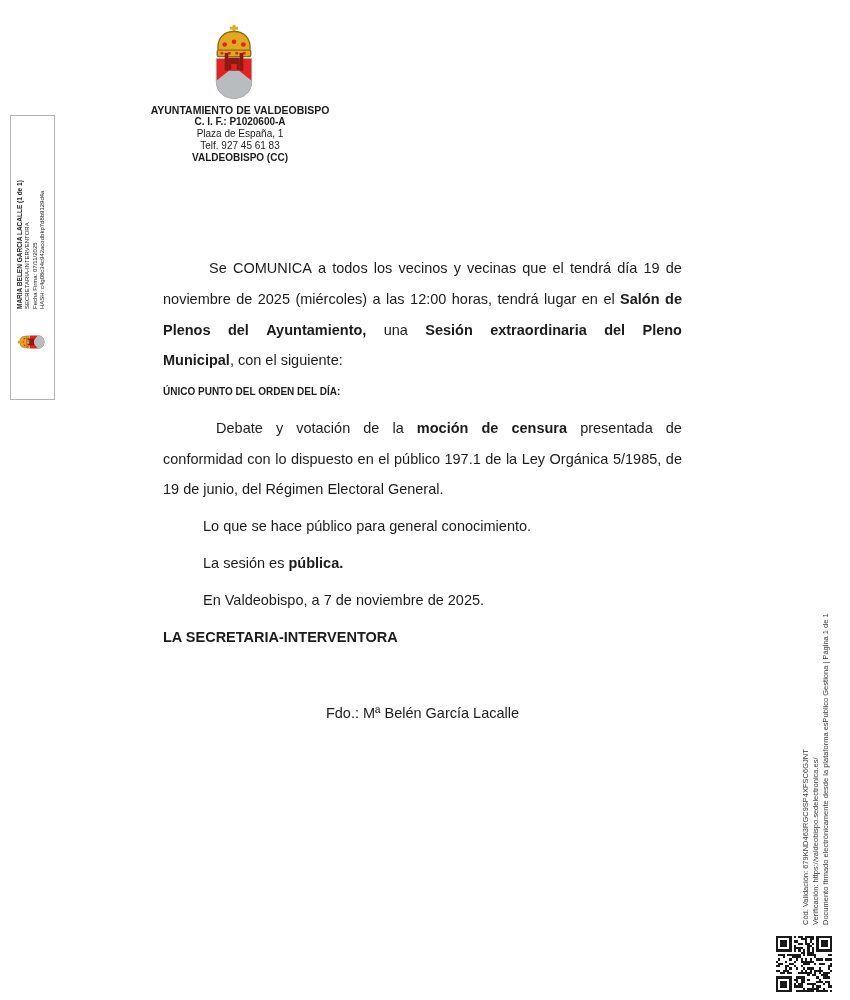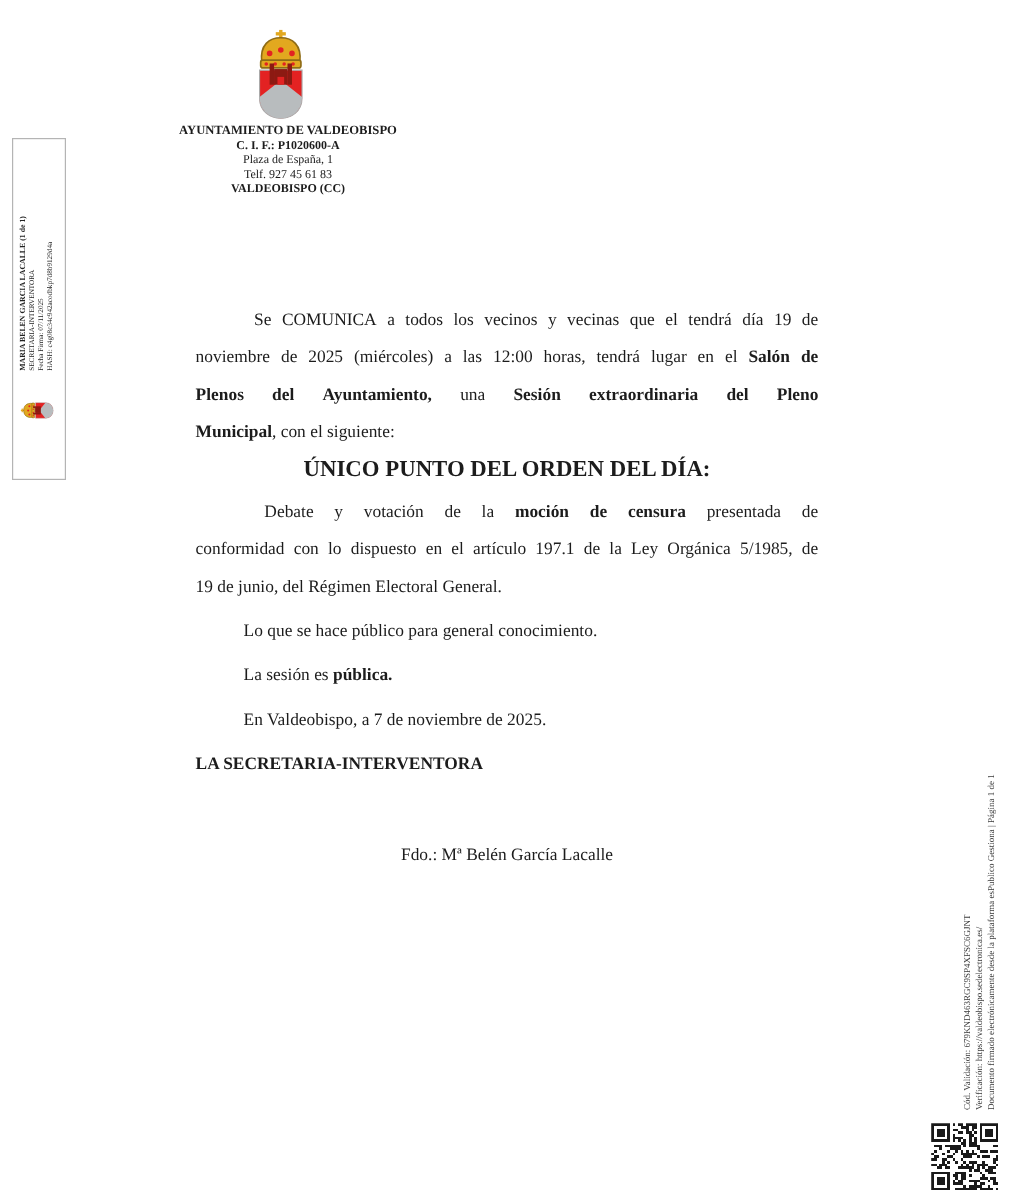"AYUNTAMIENTO DE VALDEOBISPO" .sheet { font-family: Liberation Serif, serif -> Liberation Sans, sans-serif }
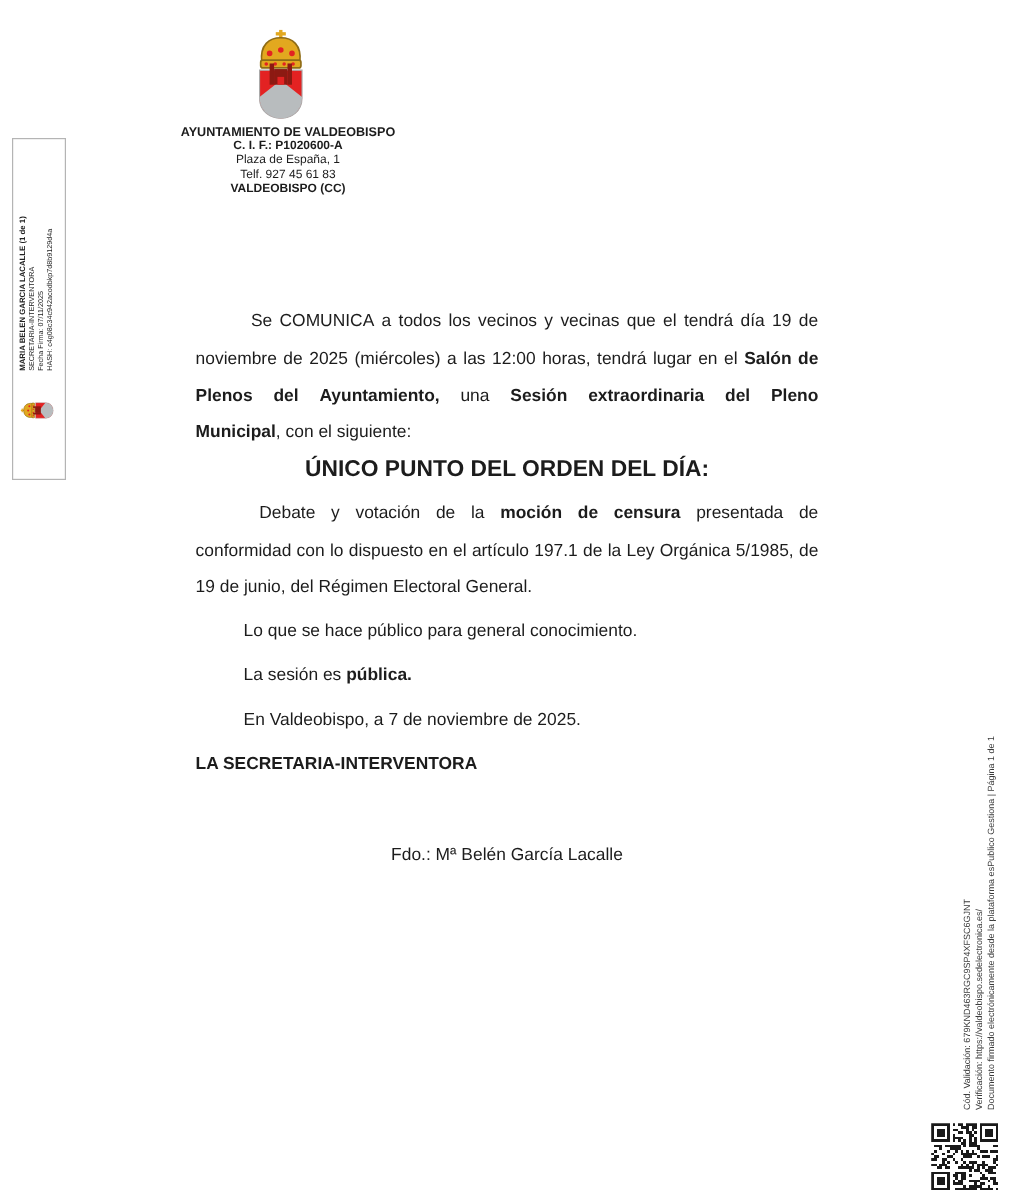"ÚNICO PUNTO DEL ORDEN DEL" .heading-order { font-size: 19px -> 10px; text-align: center -> none }
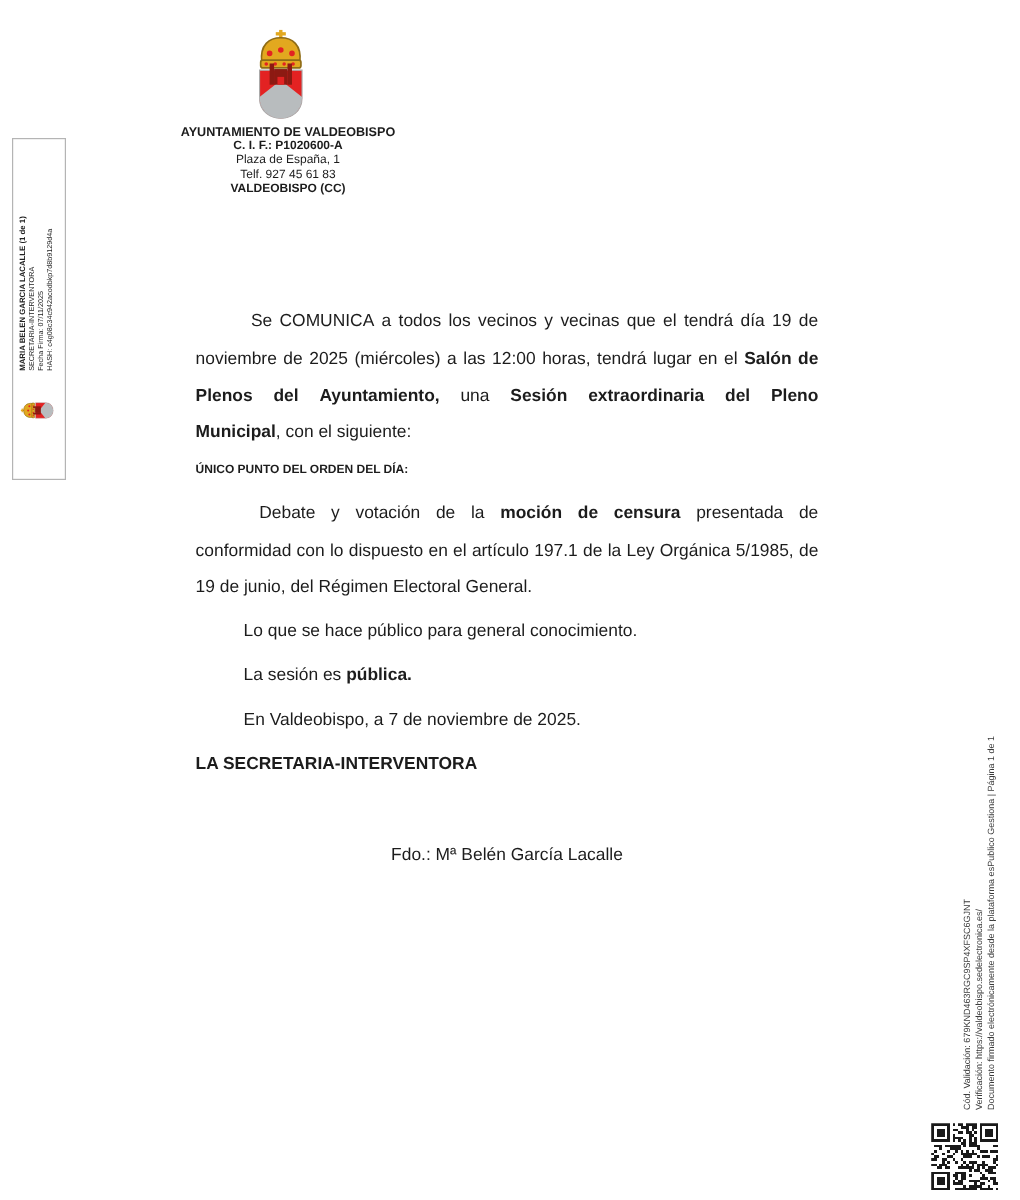"artículo" span { text: artículo -> público }
